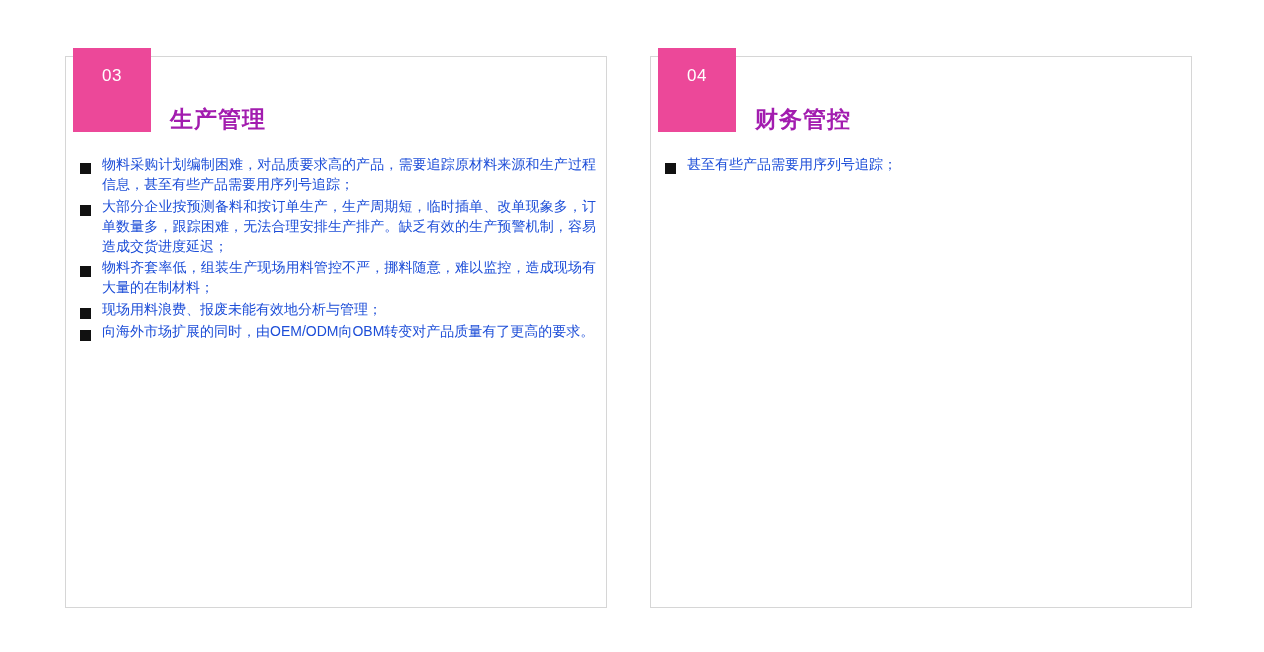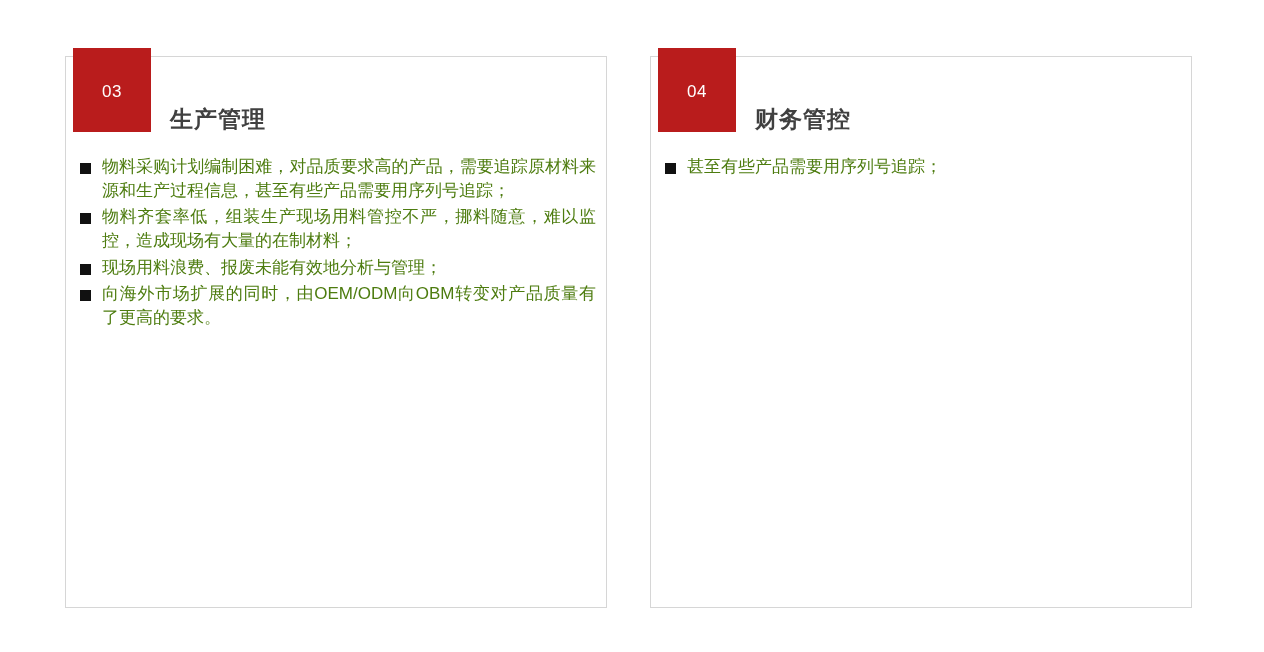"03" .num-box { background: #b91c1c -> #ec4899; padding-top: 34px -> 18px }
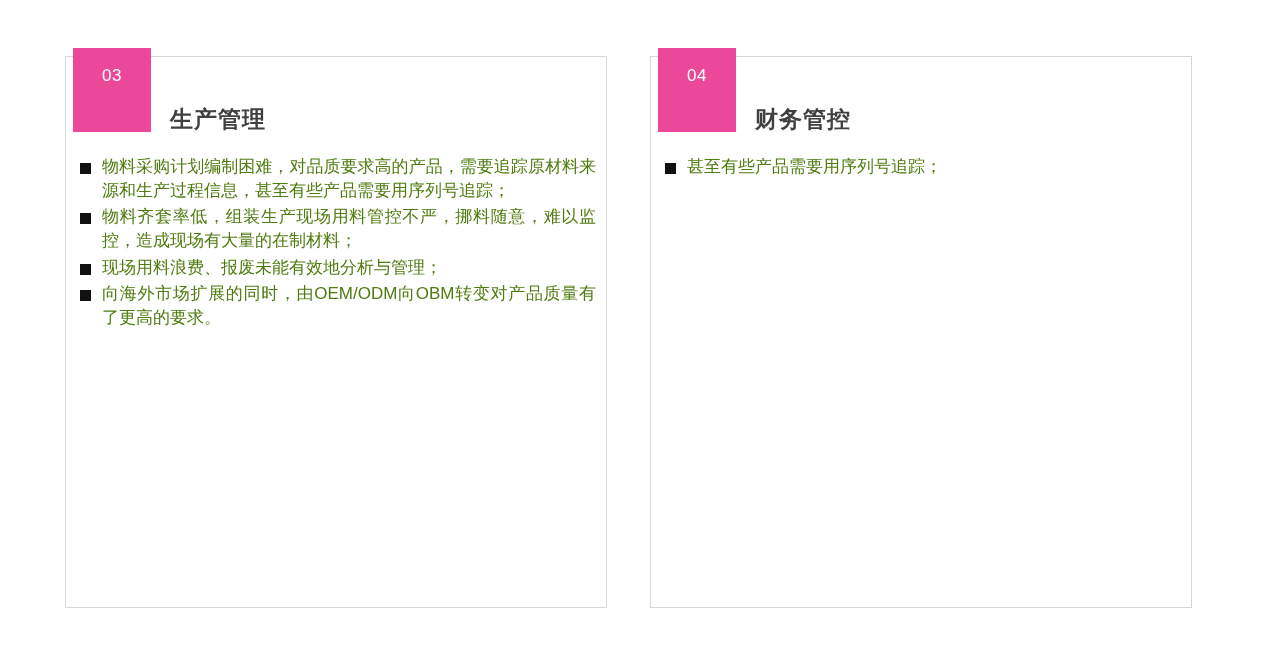"生产管理" .panel-title { color: #404040 -> #a21caf }
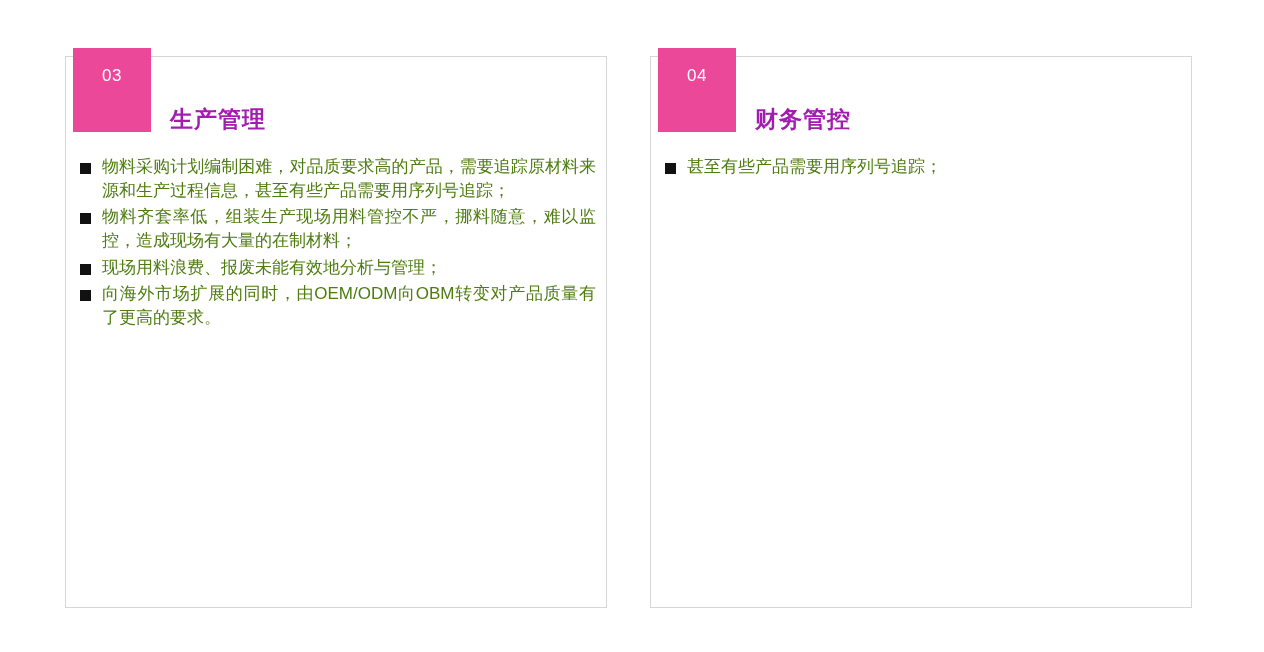"物料采购计划编制困难，对品质要求高的产品，需要追踪原材料来源和生产过程信息，甚至" .bullet .text { color: #4d7c0f -> #1d4ed8; font-size: 17px -> 14px }
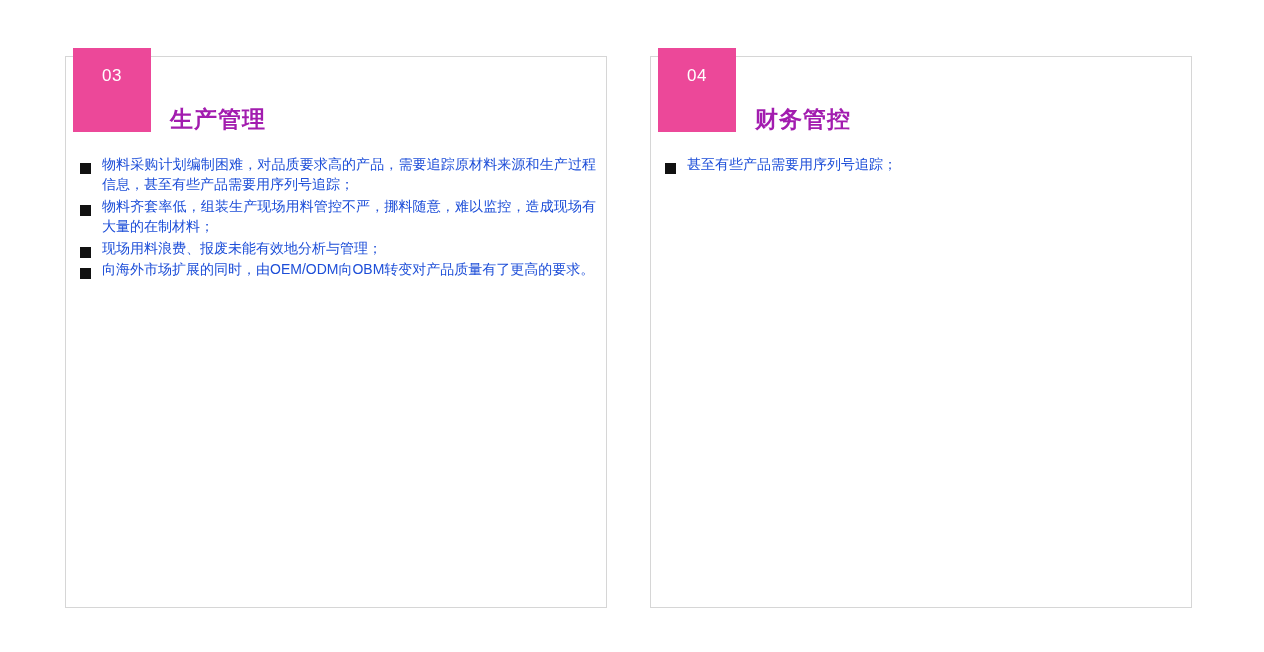"大部分企业按预测备料和按订单生产，生产周期短，临时插单、改单现象多，订单数量多，" li.bullet { html: none -> <li> <span></span> <span>大部分企业按预测备料和按订单生产，生产周期短，临时插单、改单现象多，订单数量多，跟踪困难，无法合理安排生产排产。缺乏有效的生产预警机制，容易造成交货进度延迟；</span> </li> }
